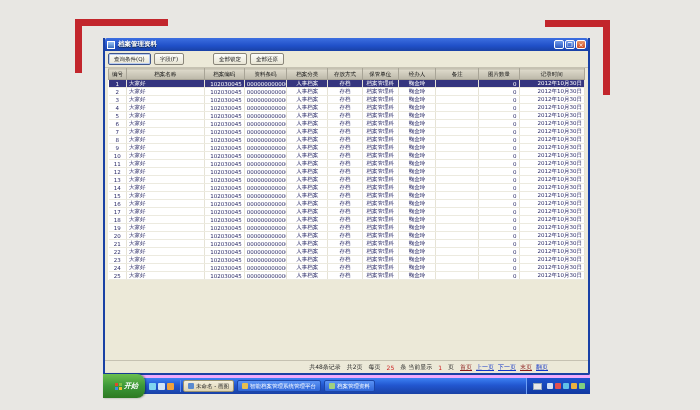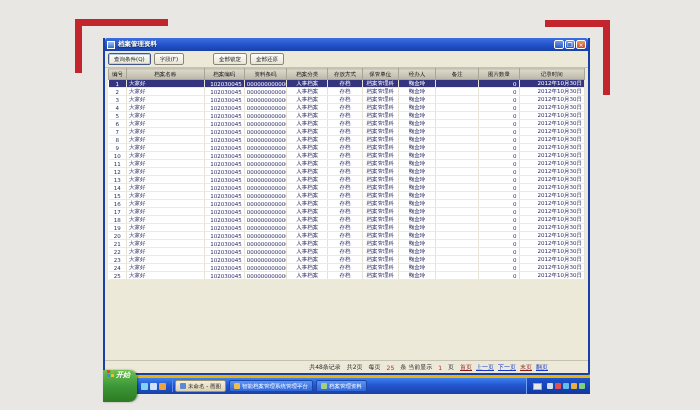"档案管理资料" .desktop { background: #eab308 -> #f0abfc }
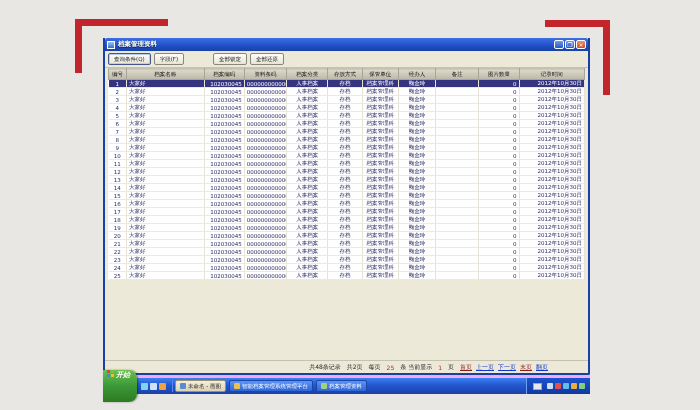"开始" .startbtn { align-items: flex-start -> center; height: 32px -> 24px; padding: 0 7px 0 4px -> 0 7px 0 12px }
